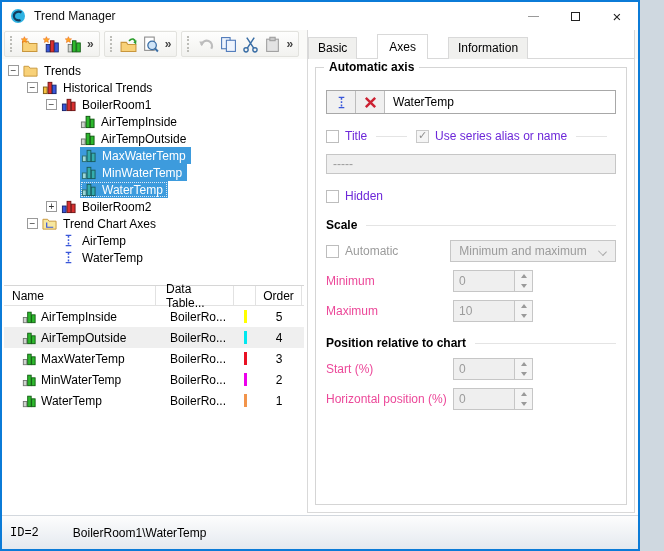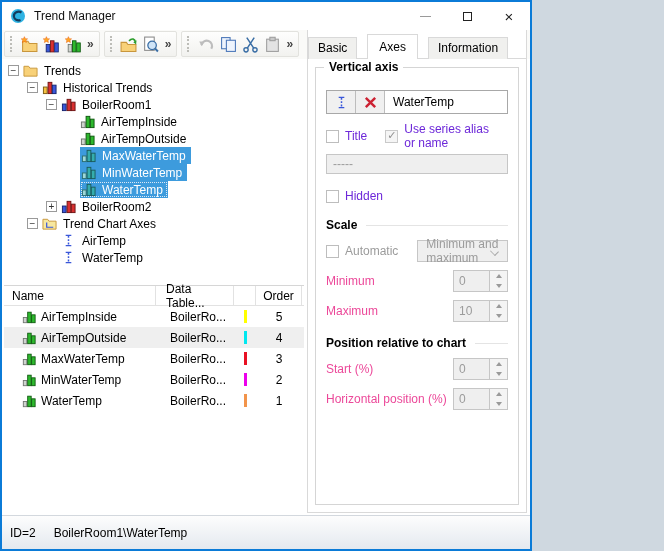"Trend Manager" #window { width: 532px -> 640px }
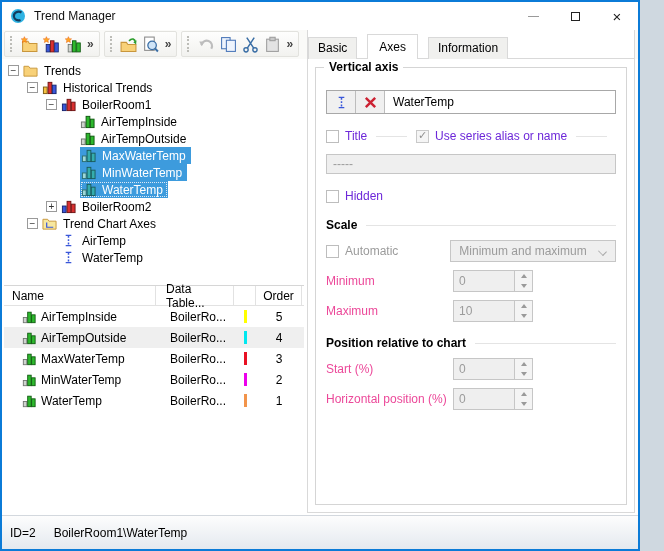"Basic" .tab { margin-right: 10px -> 20px }
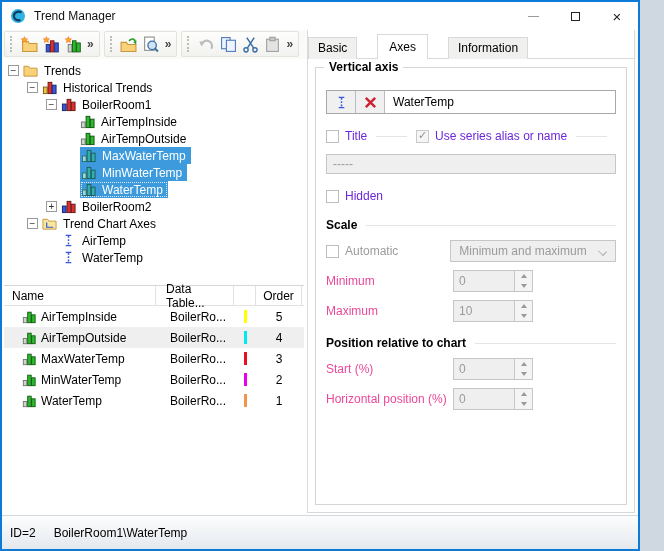"Vertical axis" div.grp-title { text: Vertical -> Automatic }
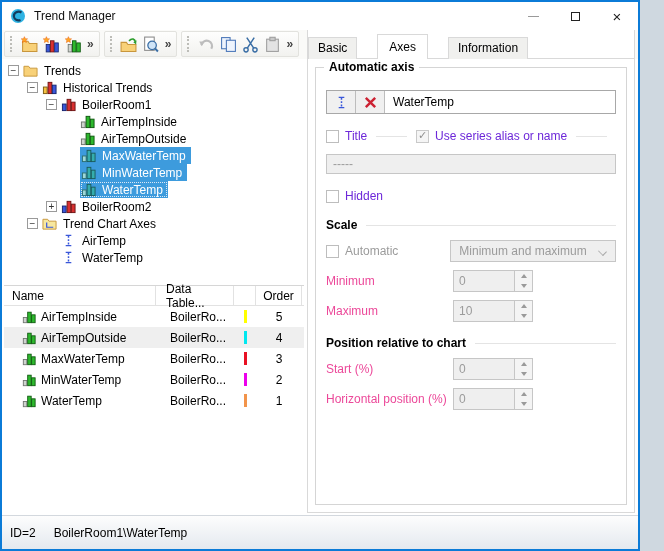"ID=2" .statusid { font-family: none -> Liberation Mono, monospace; margin-right: 18px -> 34px }
